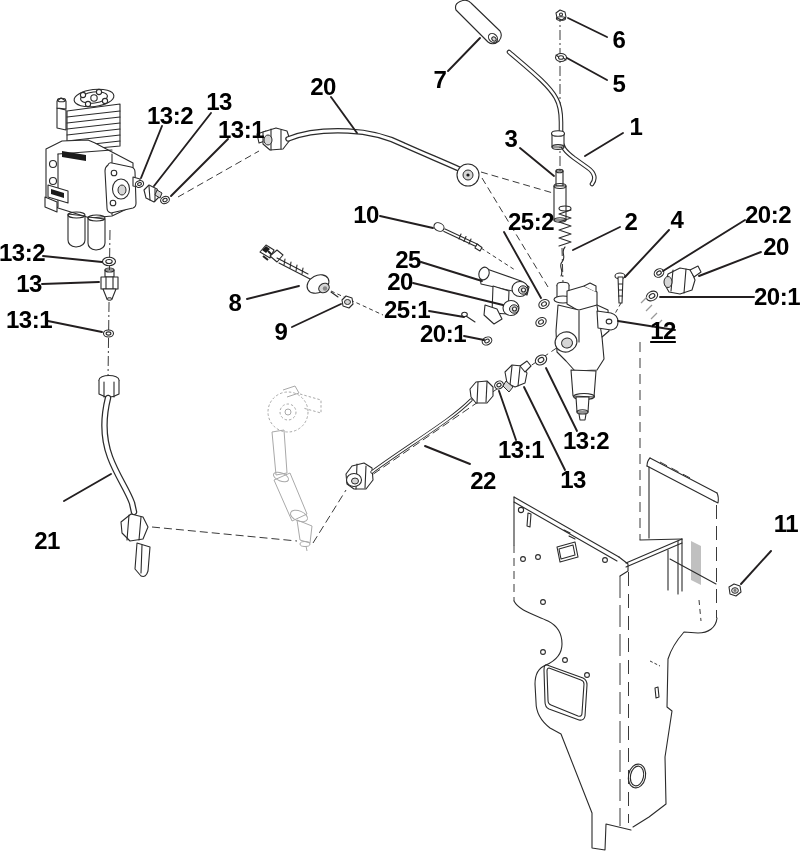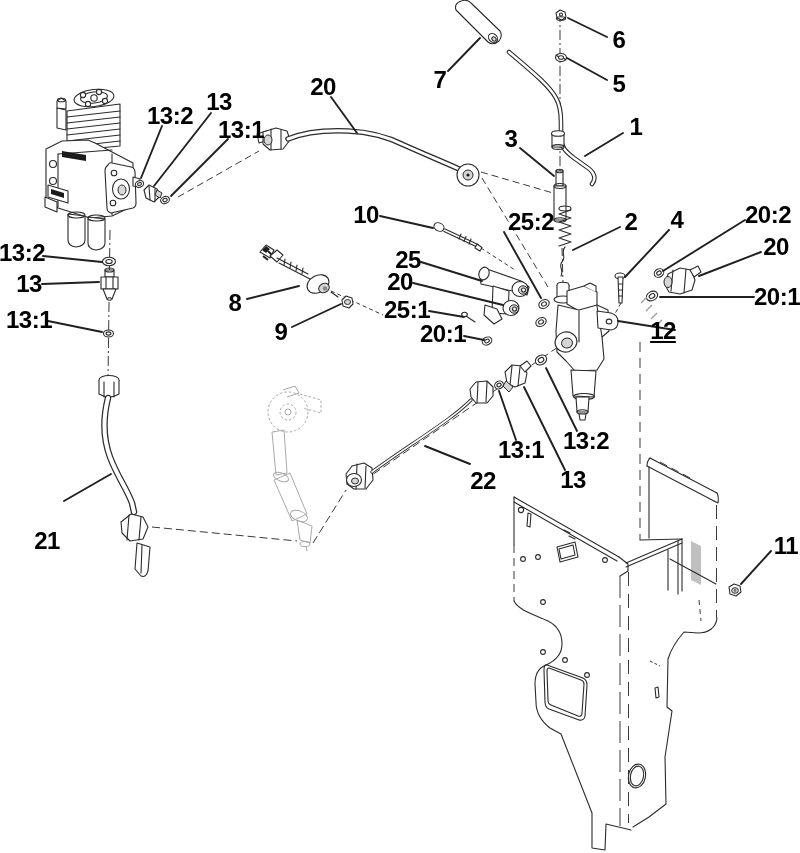"11" div.callout { top: 546px -> 524px }
